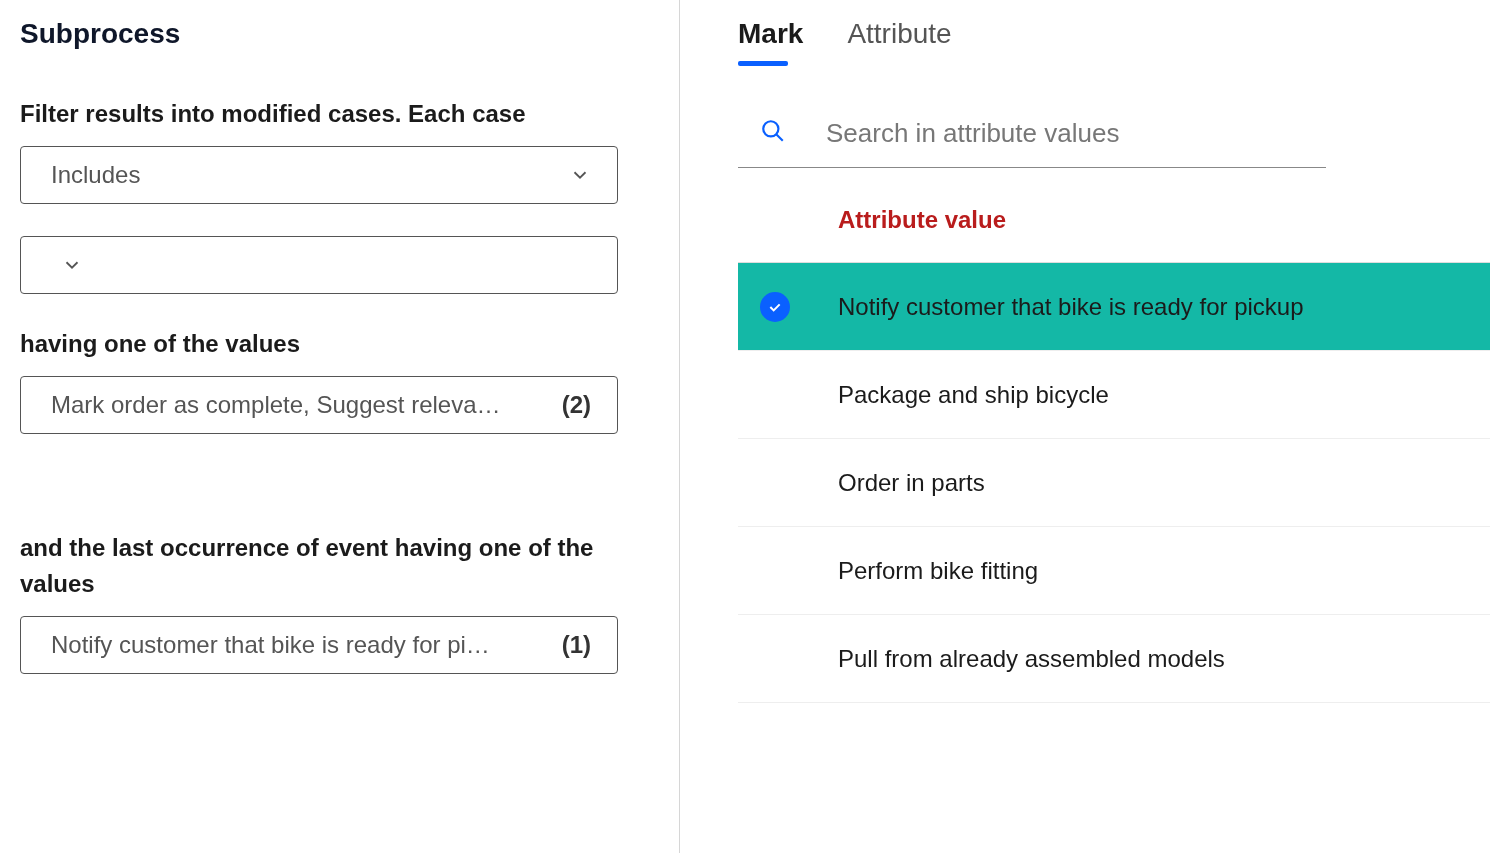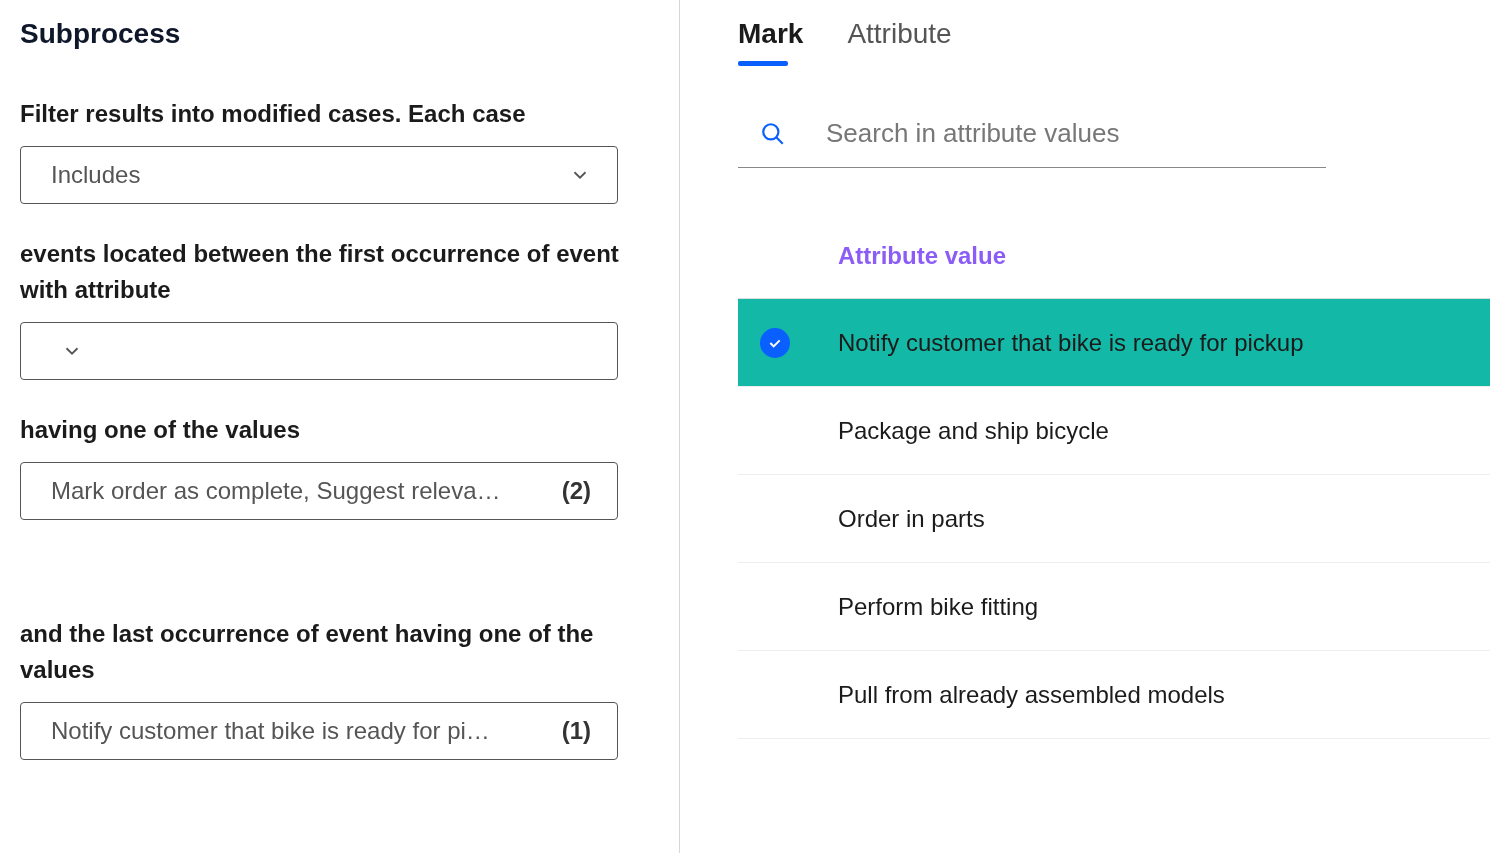"Search in attribute values" .search-row { align-items: center -> none; margin-bottom: 74px -> 38px }
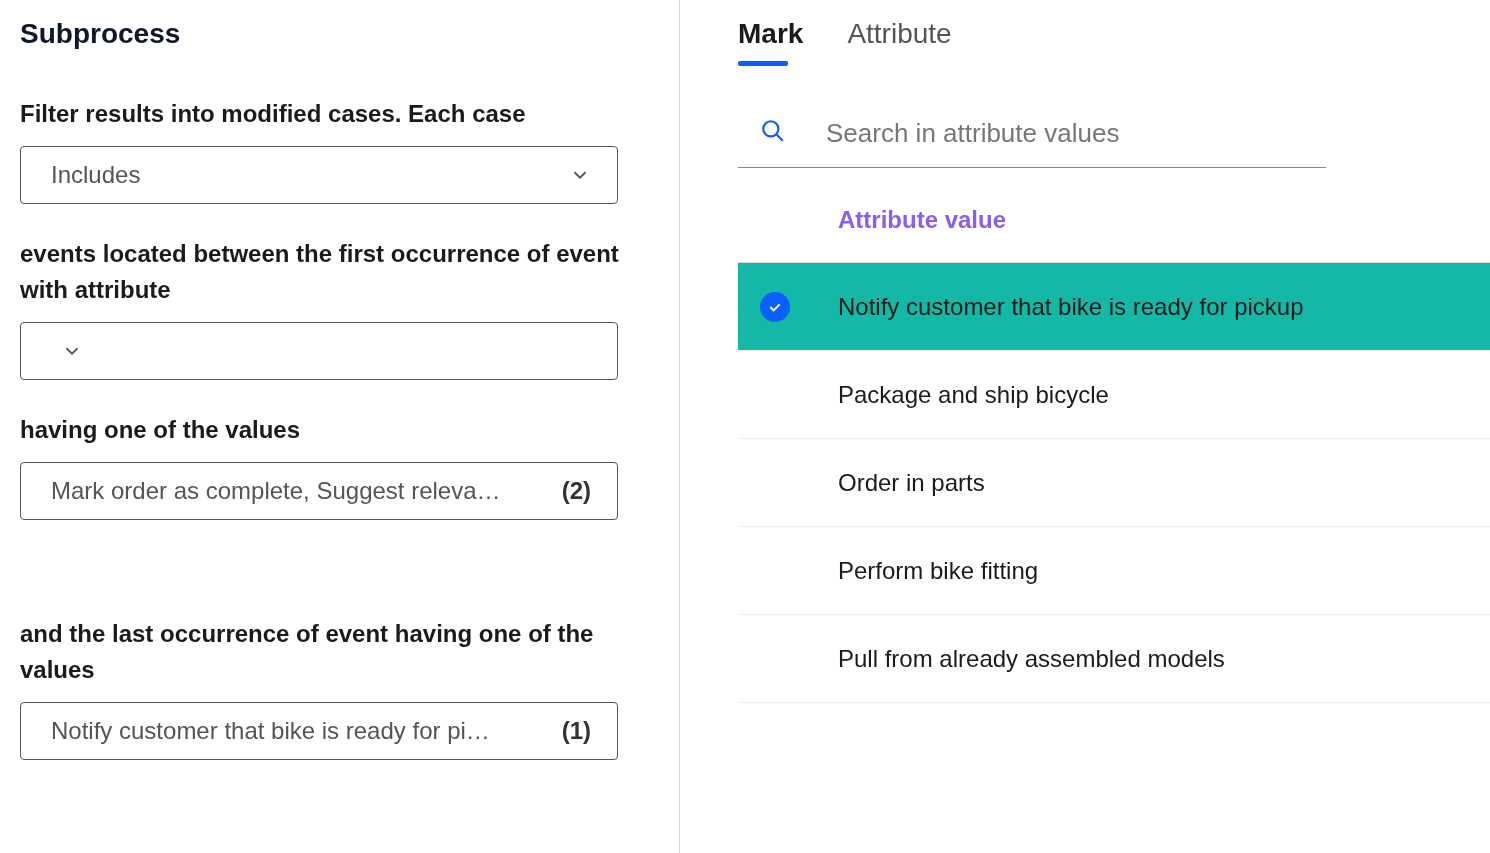"Attribute value" .attr-header { color: #8b5cf6 -> #b91c1c }
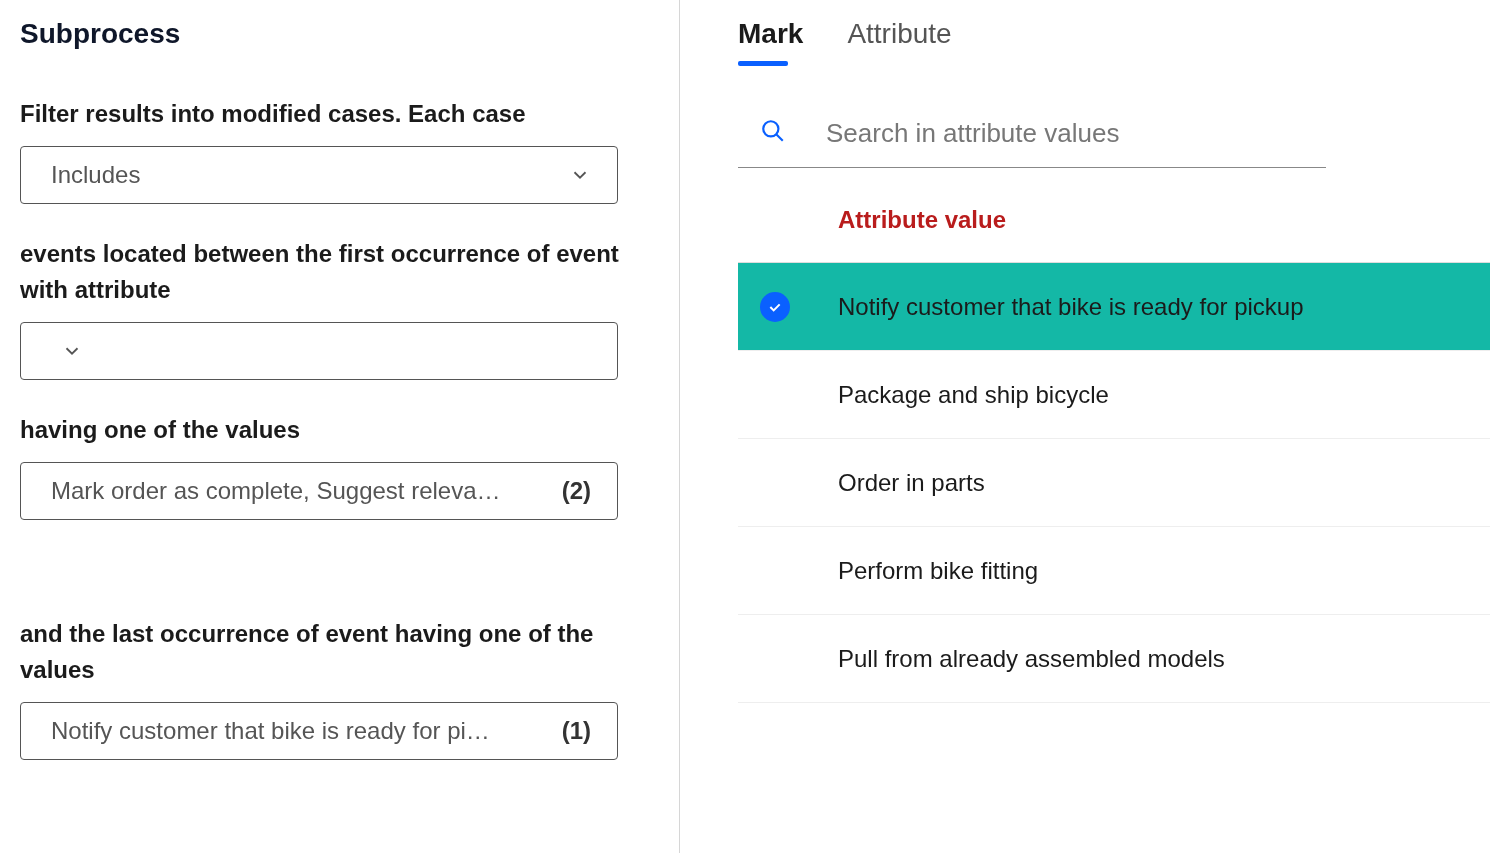"events located between the first" div.field-label { html: <div>events located between the first occurrence of event with attribute</div> -> none }
